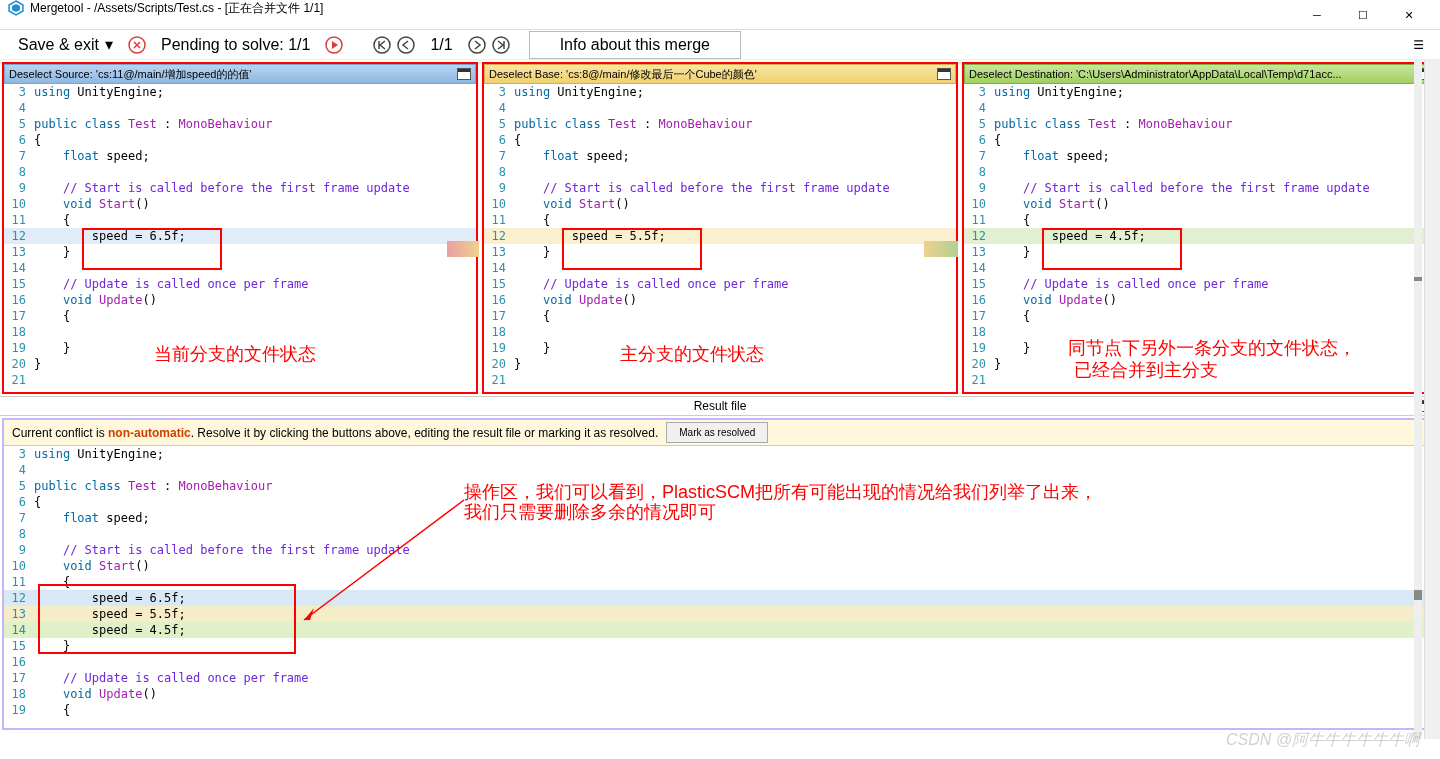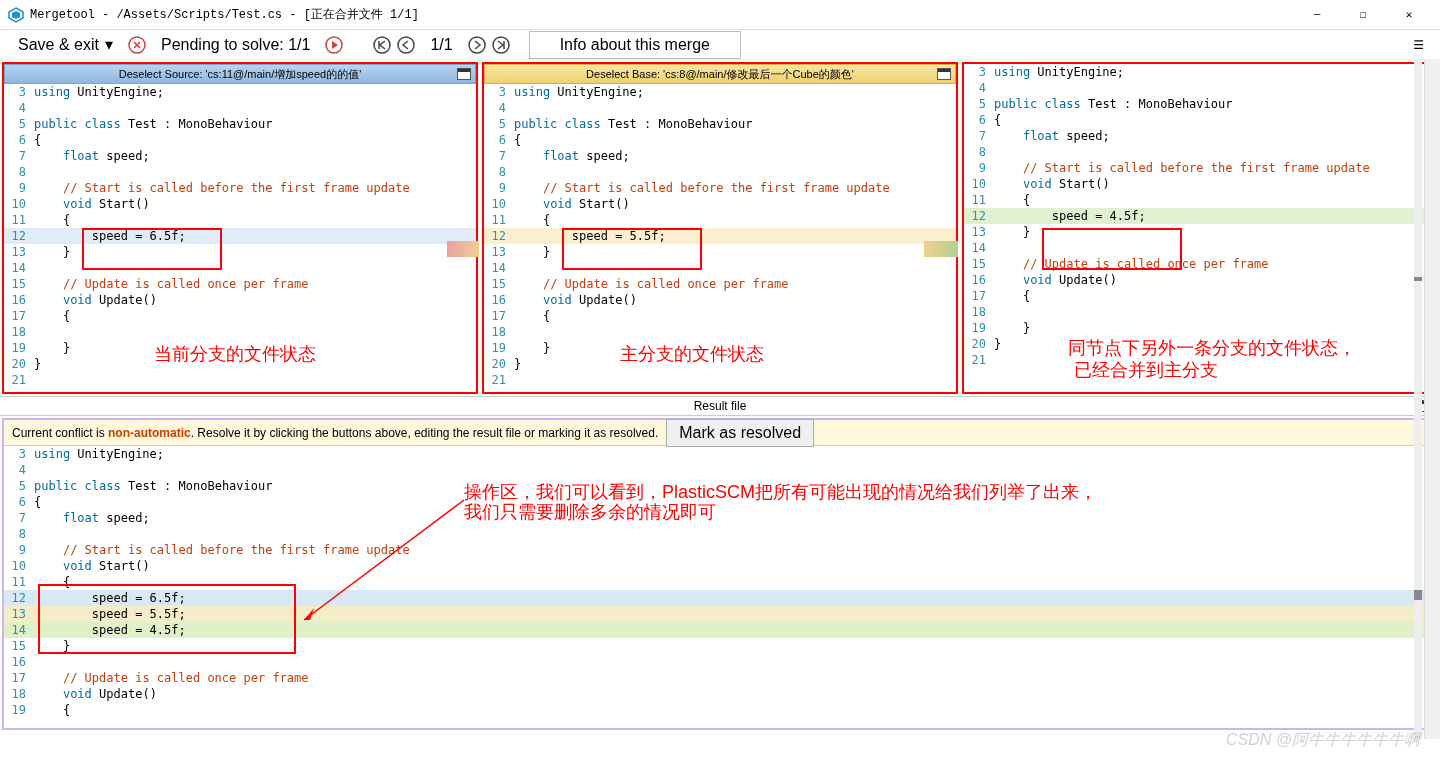"Mergetool - /Assets/Scripts/Test.cs -" .titlebar { align-items: center -> none; font-family: Liberation Mono, monospace -> none }
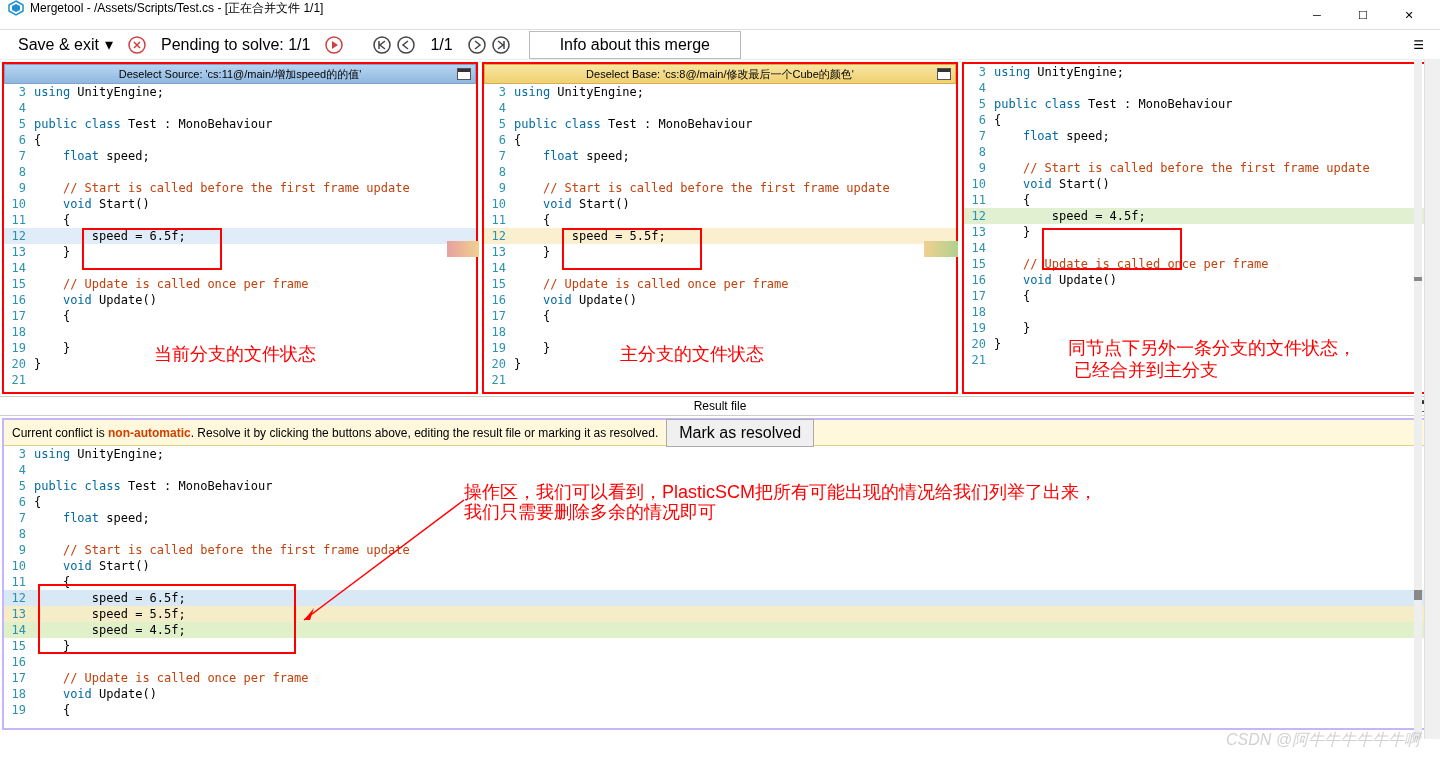"Deselect Source:" .pane-head { justify-content: center -> flex-start }
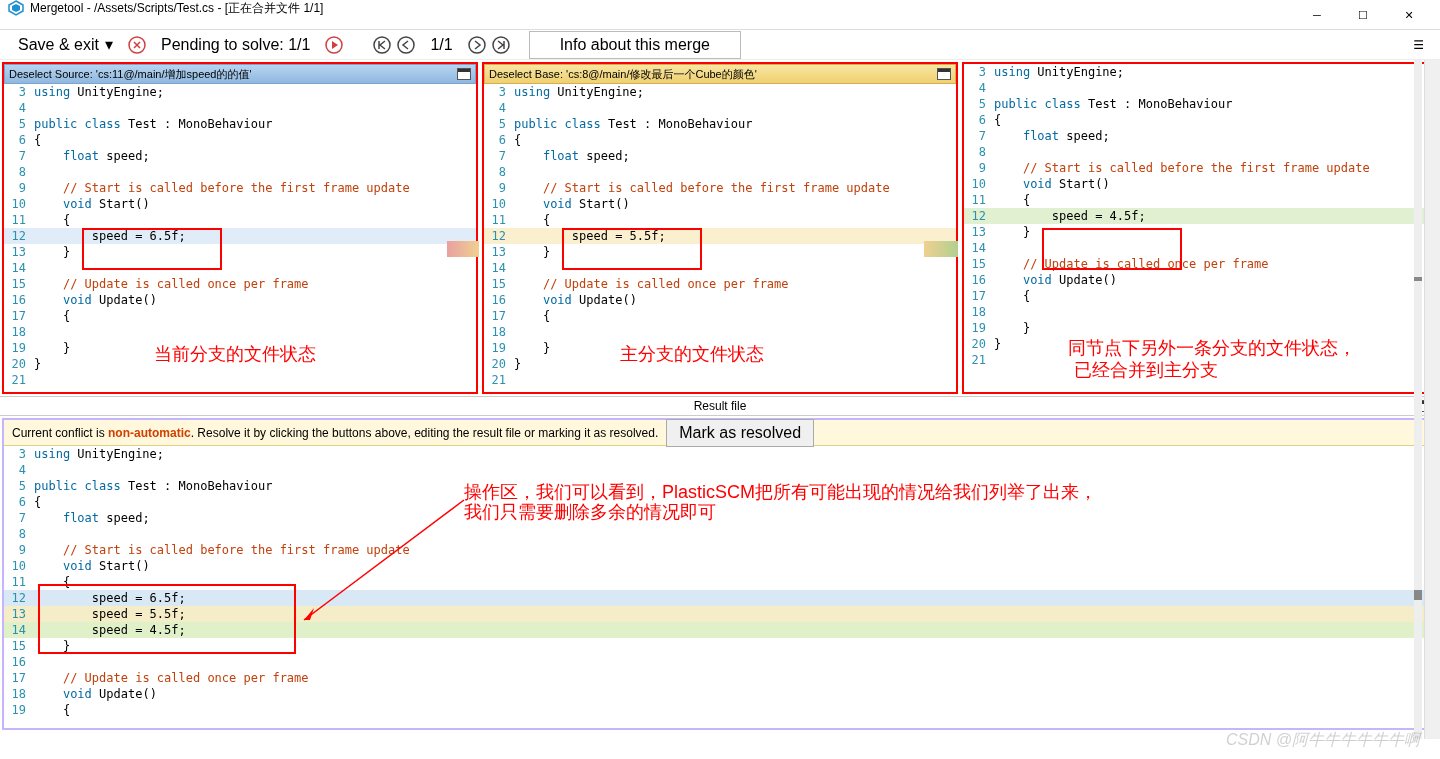"Deselect Destination:" div.pane-head { html: none -> <div> <span>Deselect Destination: 'C:\Users\Administrator\AppData\Local\Temp\d71acc...</span> <span></span> </div> }
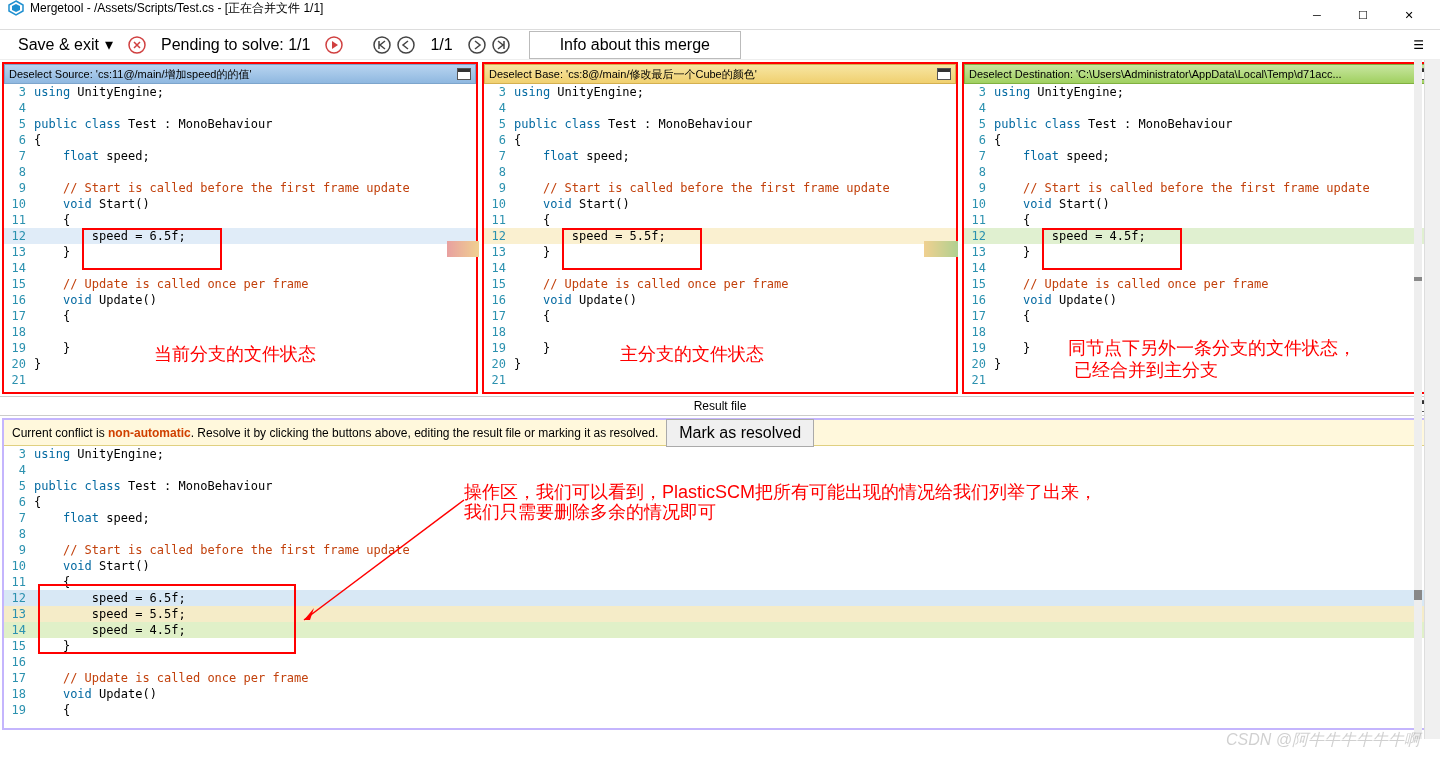"Test" .cls { color: #000000 -> #a21caf }
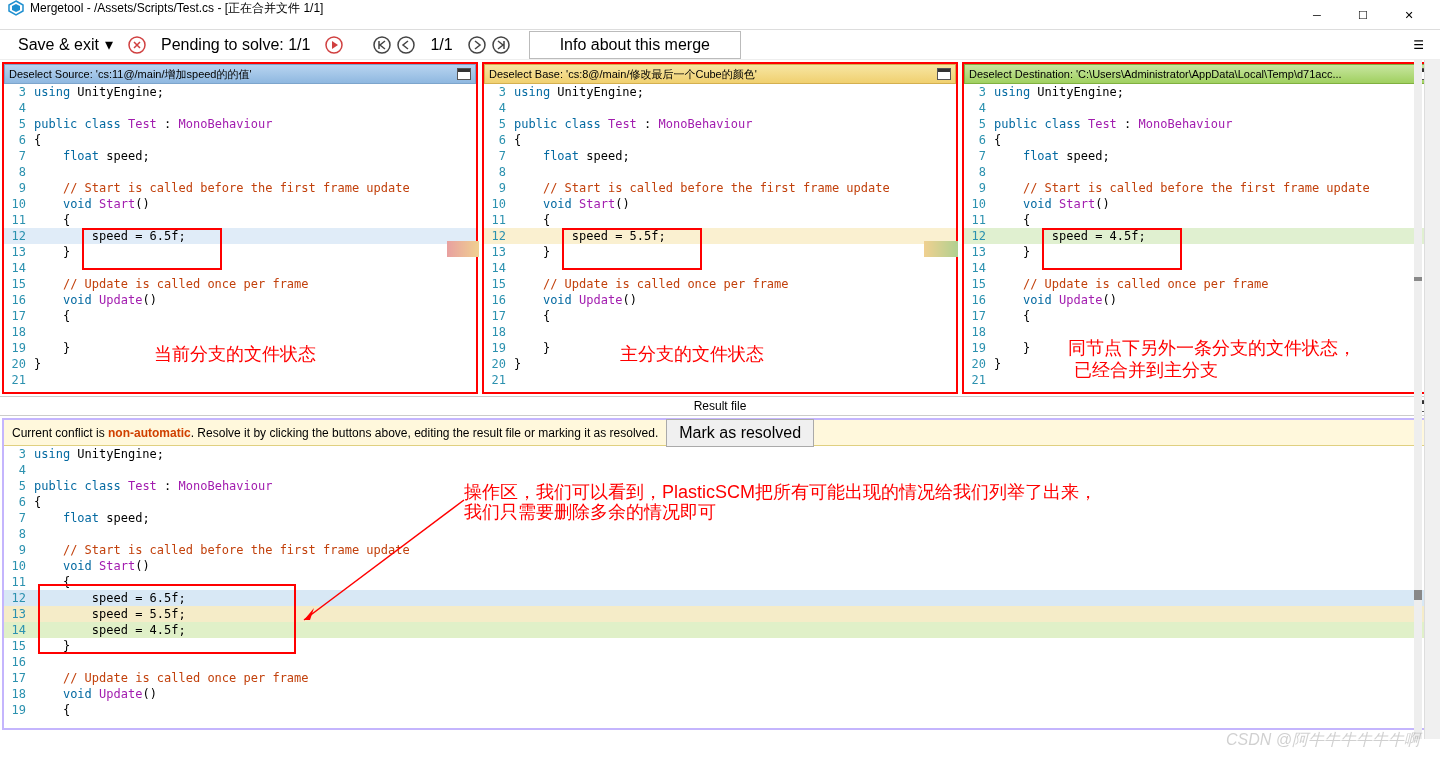"// Start is called before" .com { color: #c2410c -> #6d28d9 }
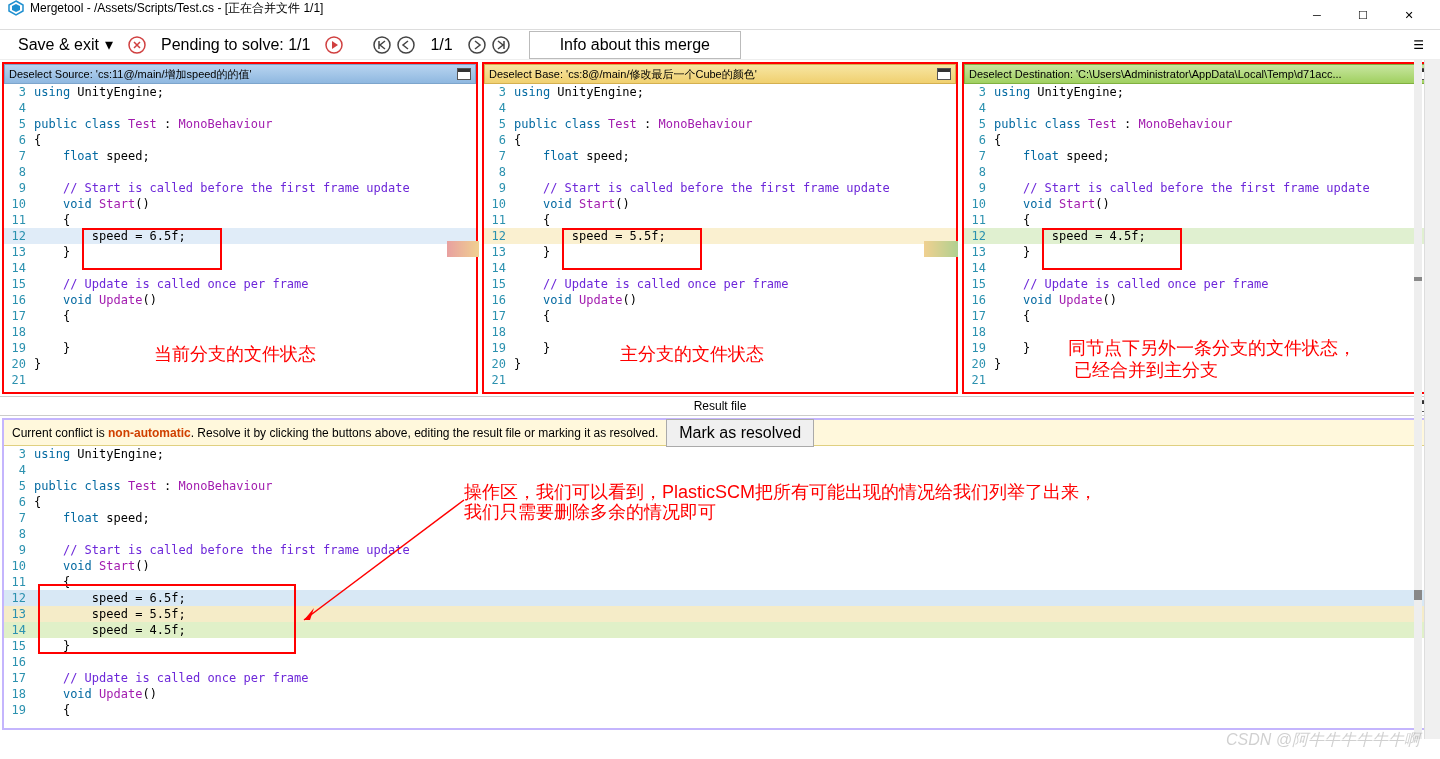"Mark as resolved" .markbtn { font-size: 16px -> 10px }
